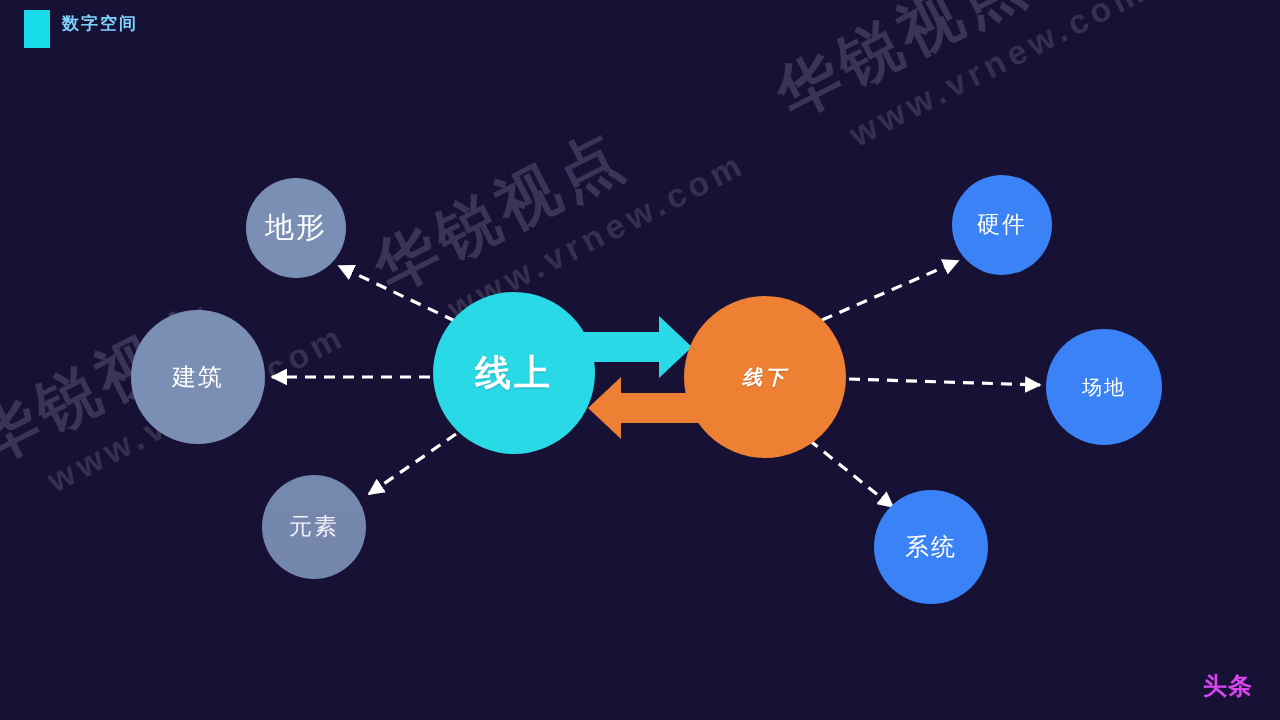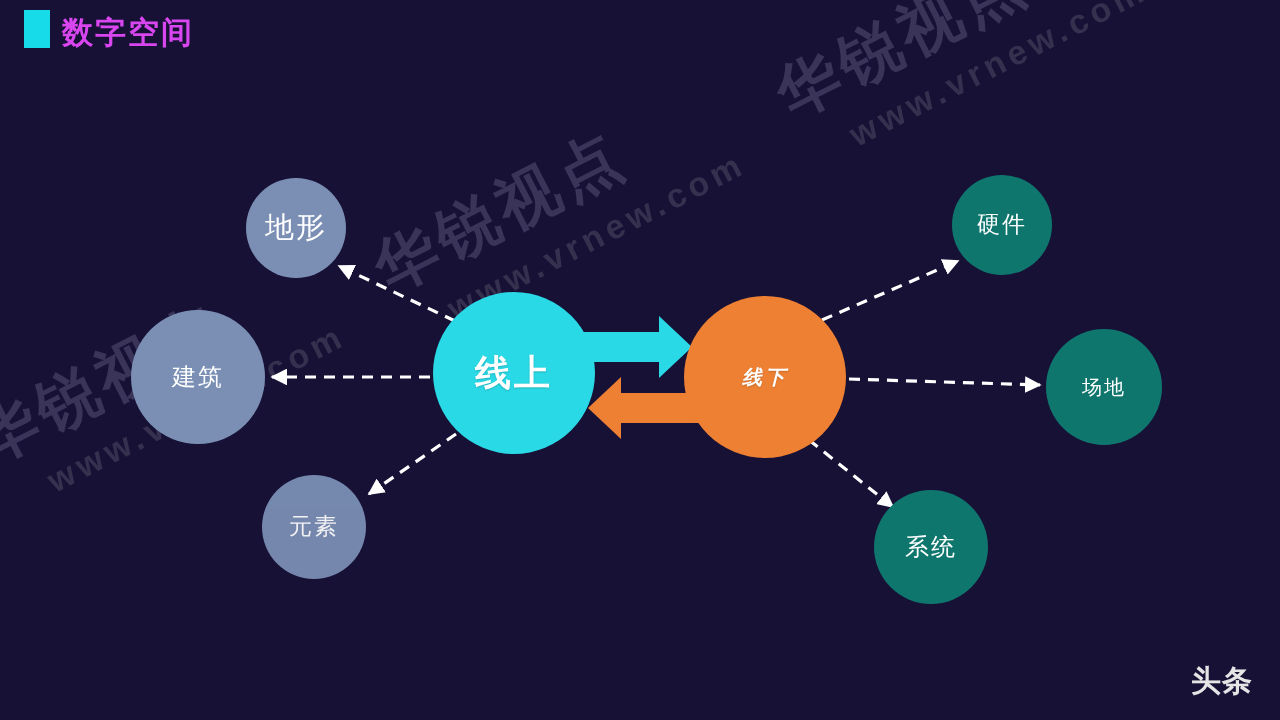"数字空间" .hdr-title { color: #d946ef -> #7dd3fc; font-size: 31px -> 17px }
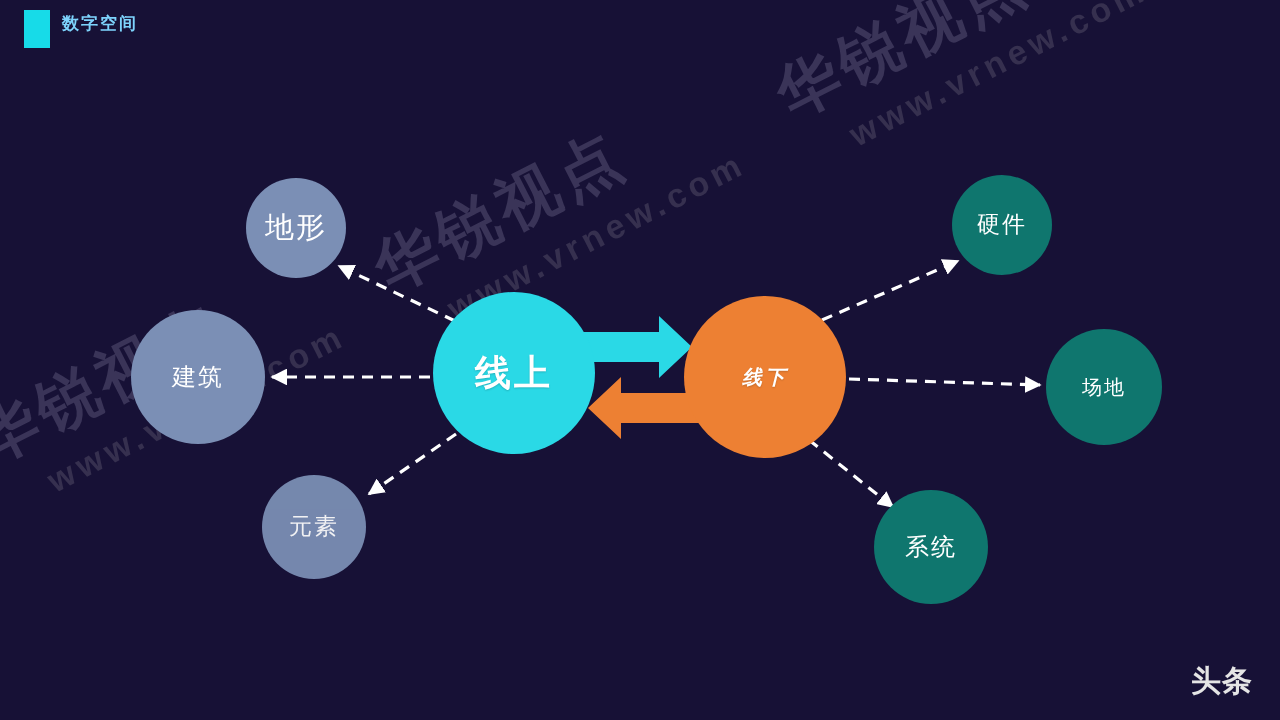"硬件" .node.taupe { background: #0f766e -> #3b82f6 }
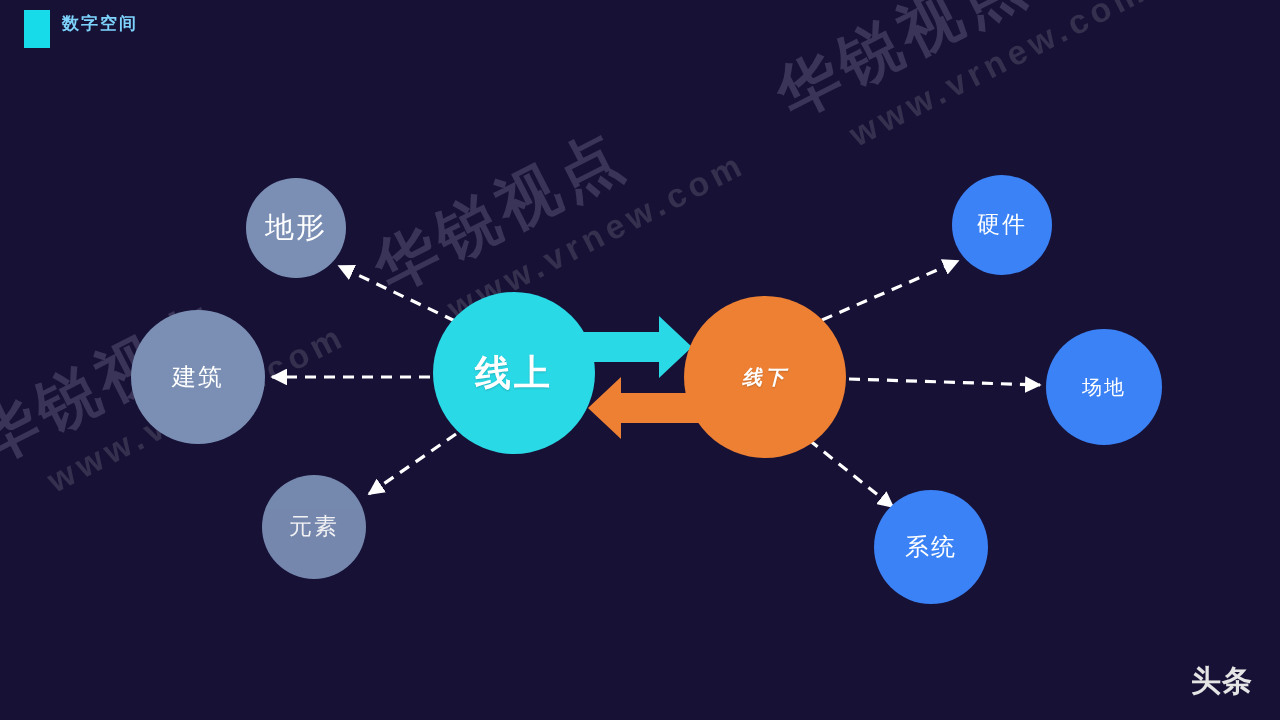"头条" .brand { color: #e5e5e5 -> #d946ef; font-size: 30px -> 24px }
